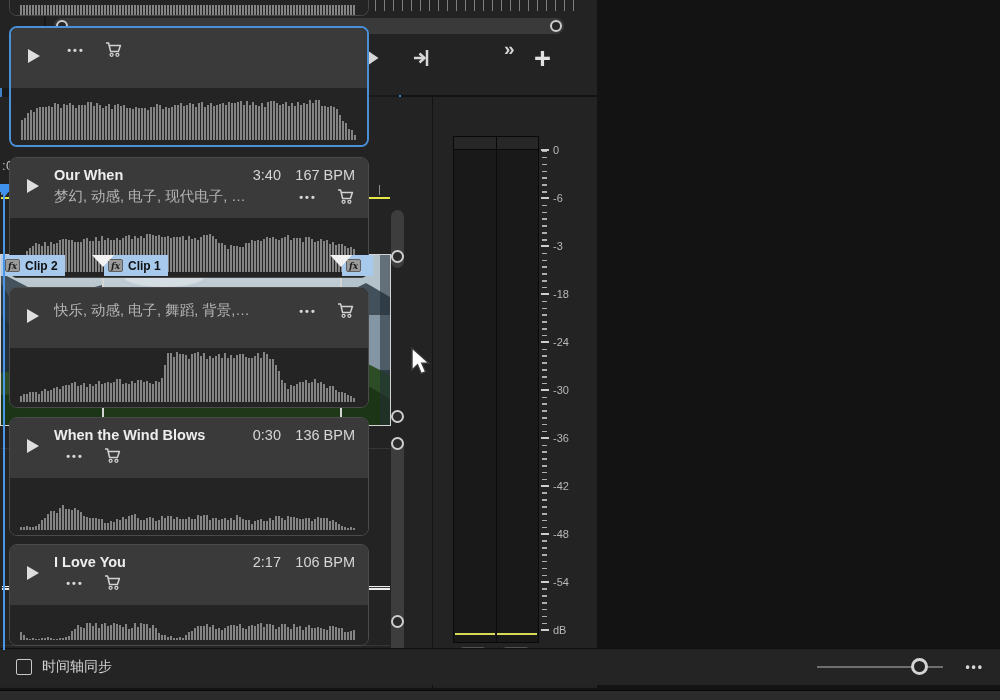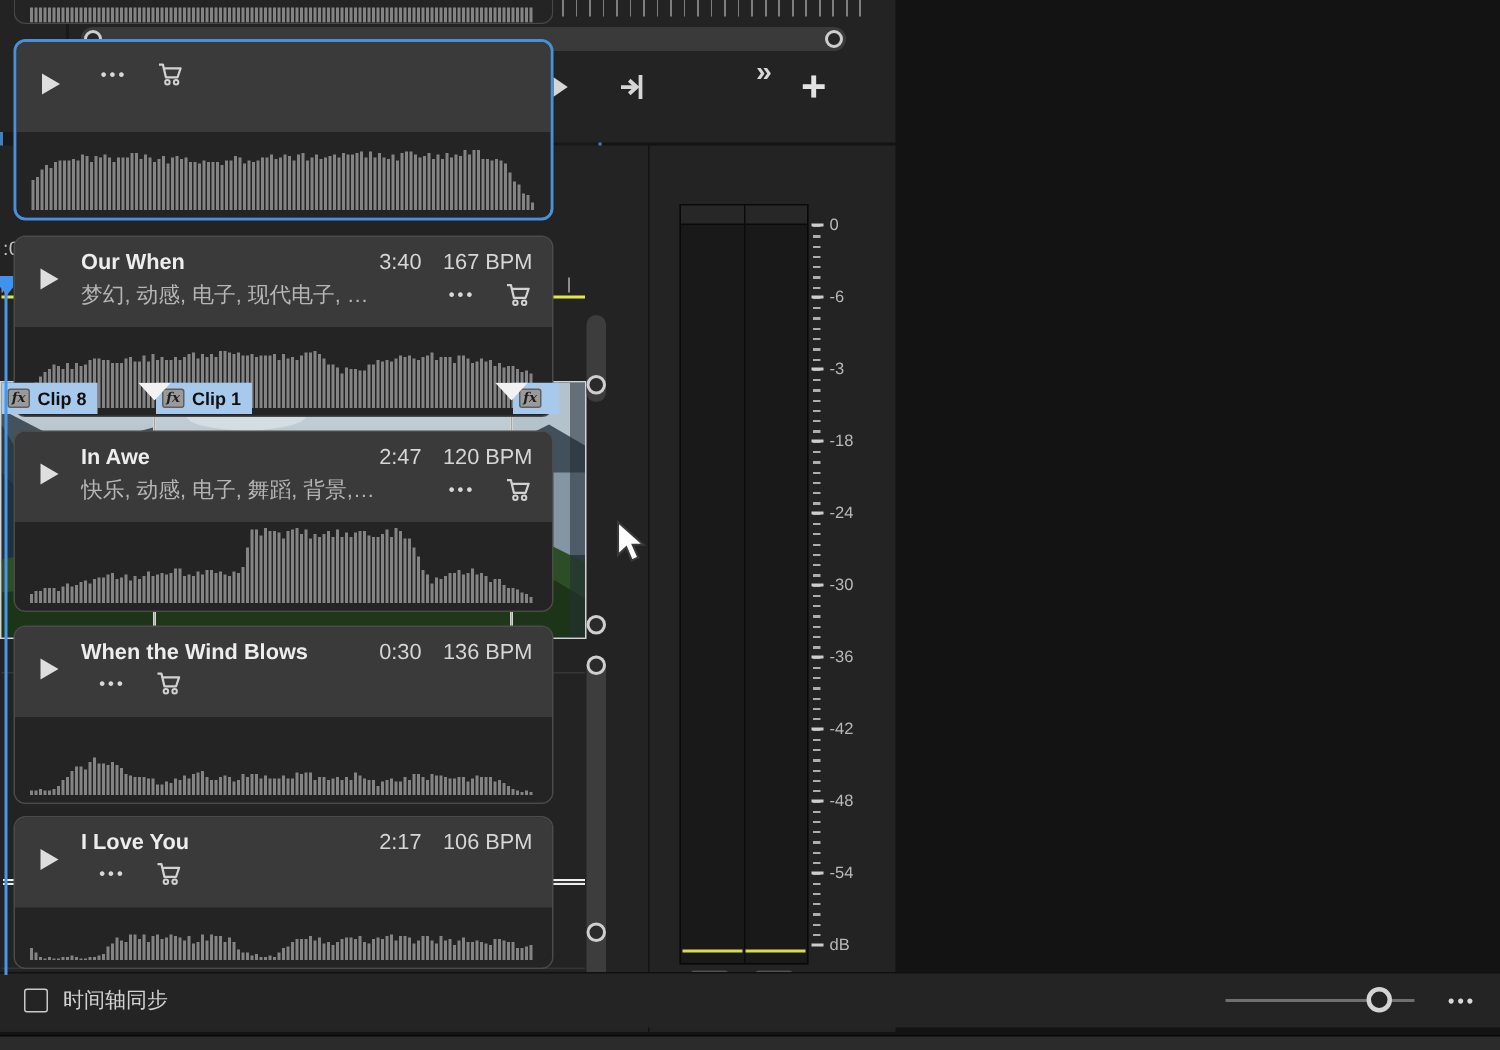"Clip 8" span.clabel { text: 8 -> 2 }
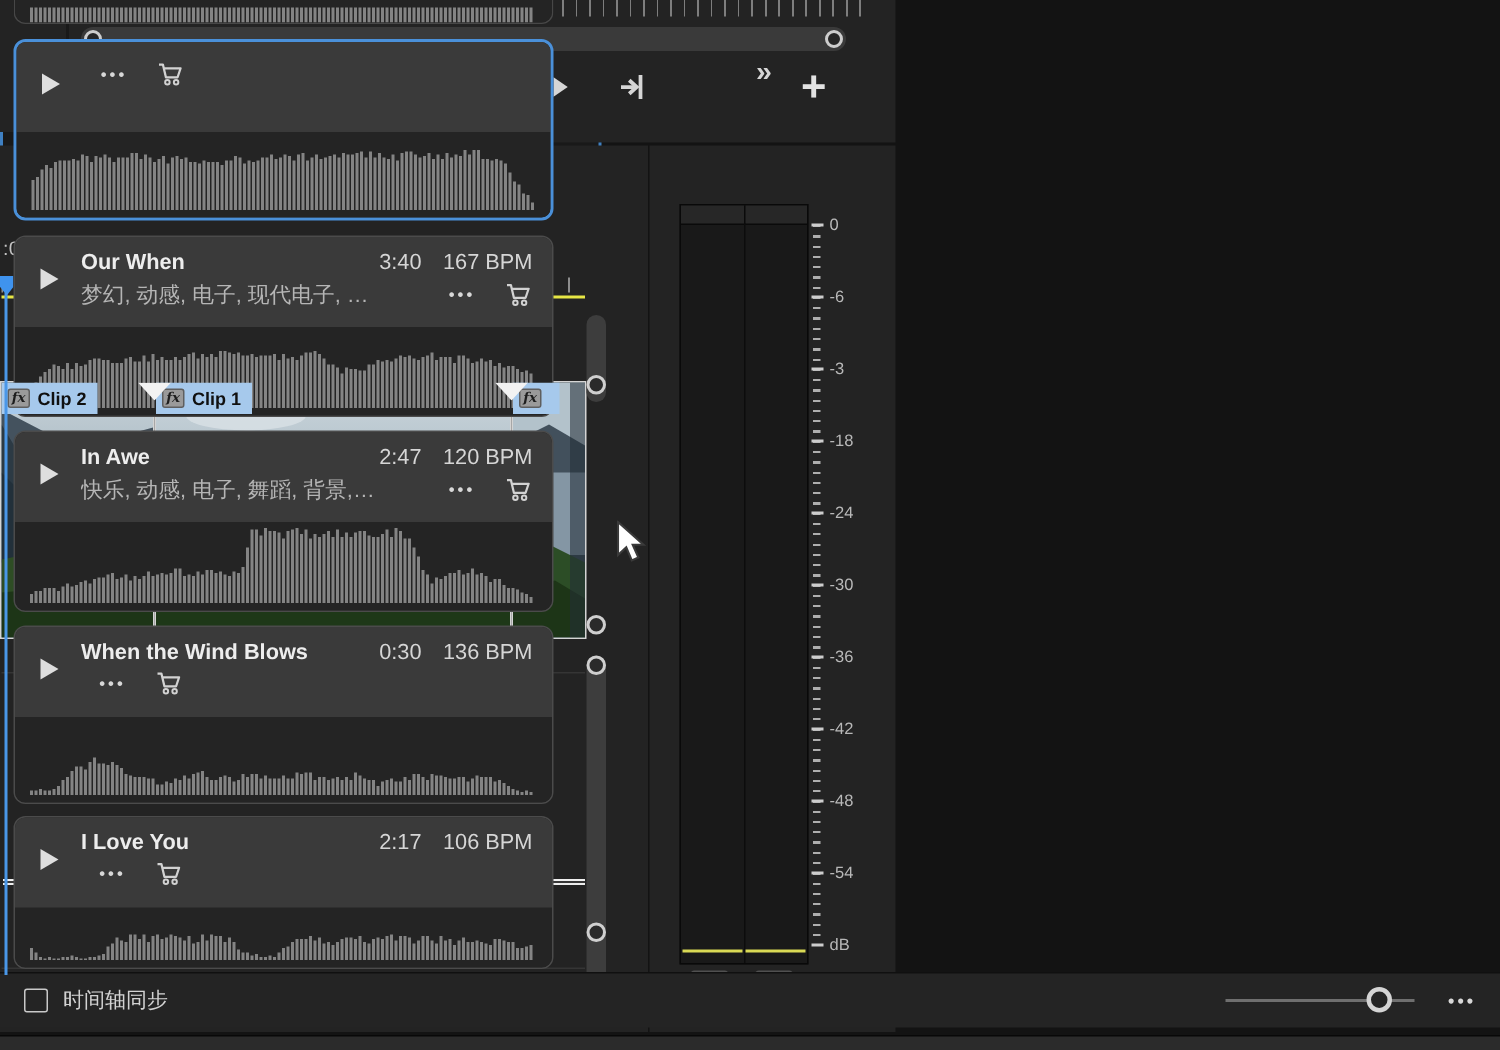"In Awe" div.mrow { html: <div> <span>In Awe</span> <span>2:47</span> <span>120 BPM</span> </div> -> none }
